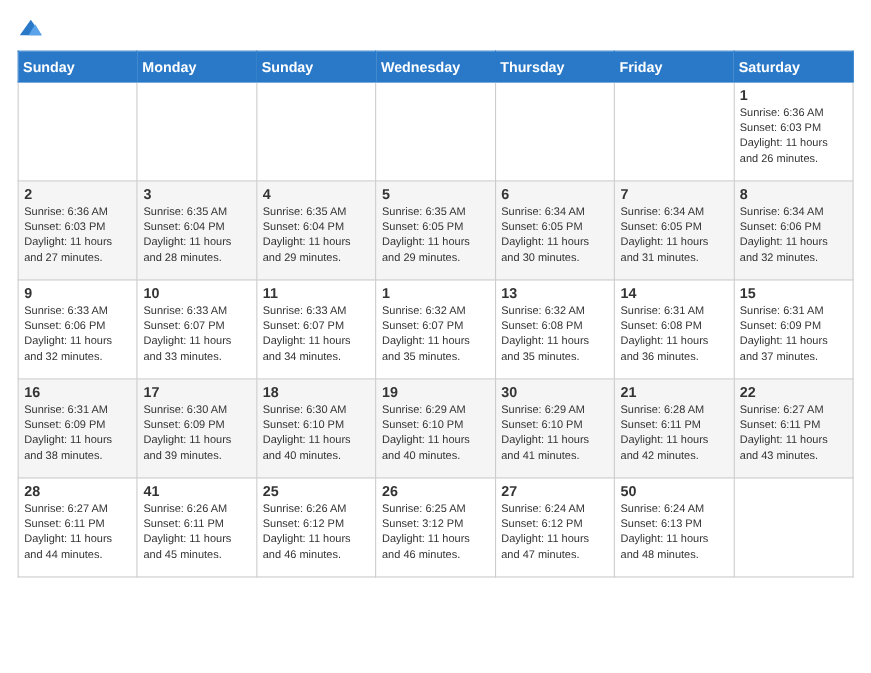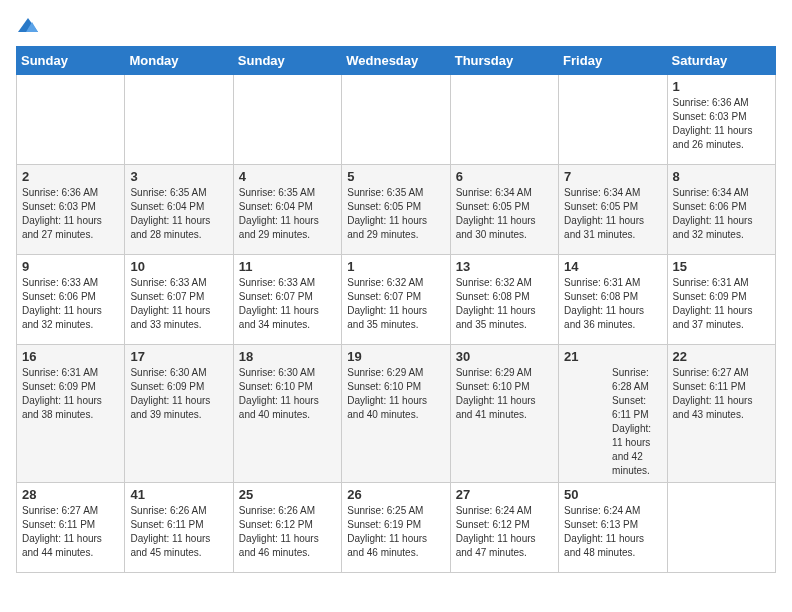"Sunrise: 6:28 AM" div.day-info { margin-left: 48px -> none }
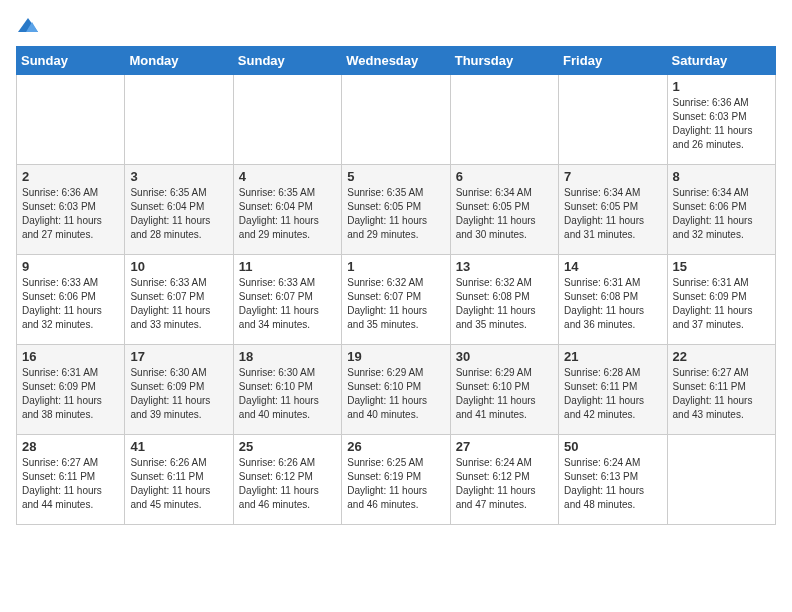"Sunrise: 6:25 AM" div.day-info { text: 6:19 -> 3:12 }
